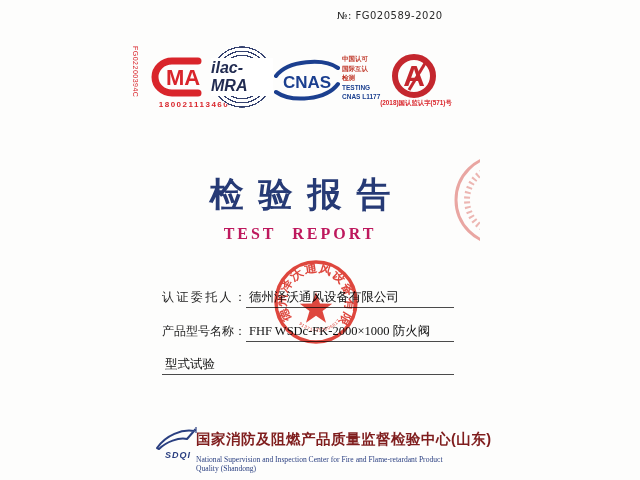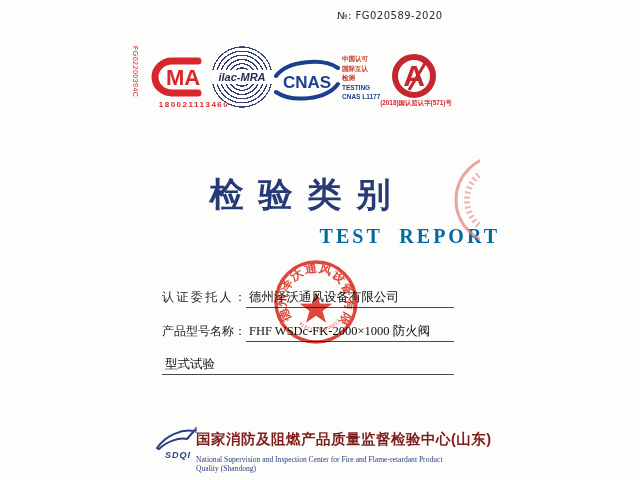"ilac-MRA" #ilac-band { font-size: 11px -> 16px; text-align: center -> left }
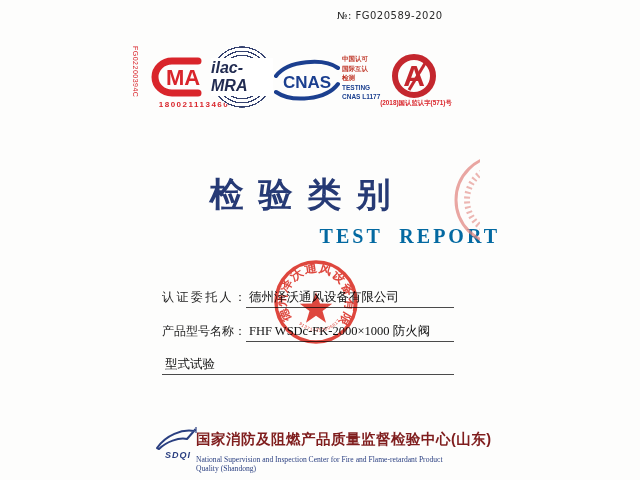"检验类别" div { text: 类别 -> 报告 }
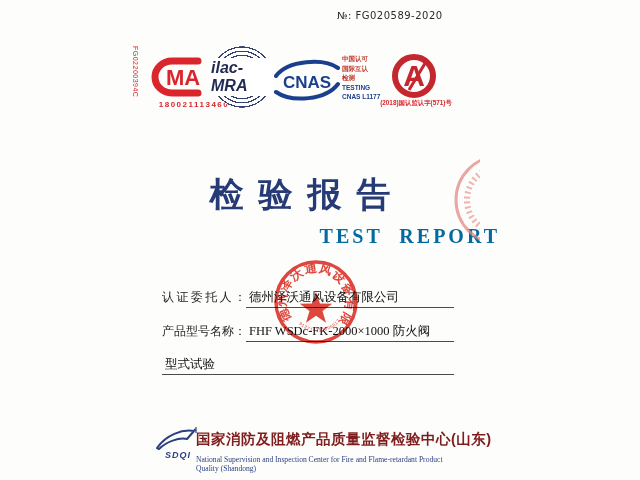"TEST REPORT" #title-en { color: #0369a1 -> #be185d; font-size: 20px -> 16px; text-align: right -> none }
